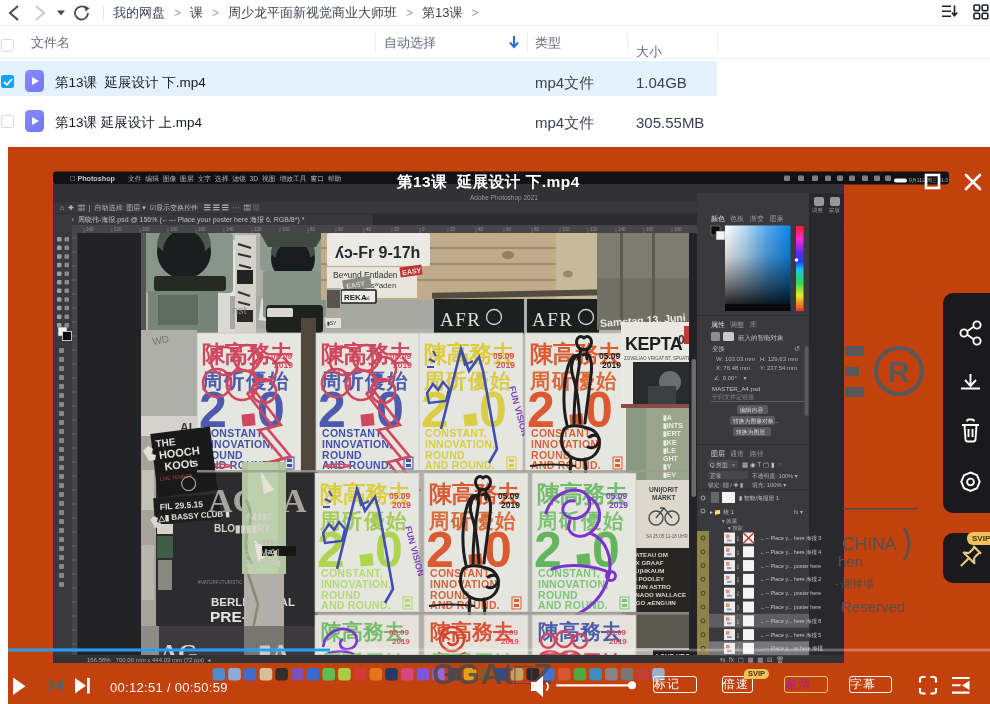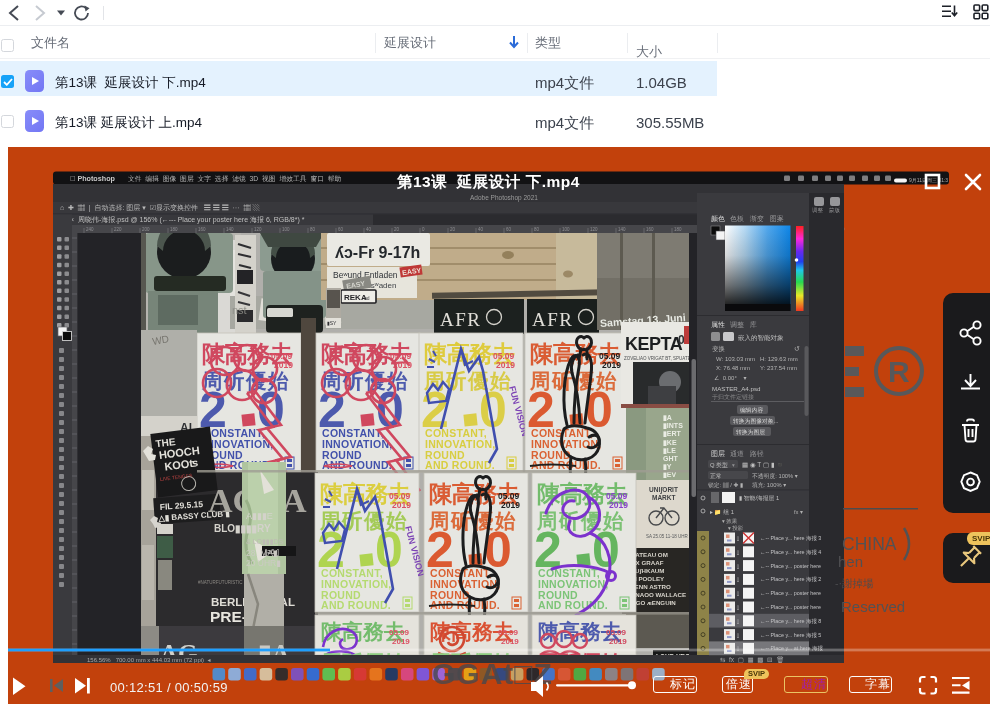"我的网盘 > 课 > 周少龙平面新视觉商业大师班" div.crumb { html: none -> <div>我的网盘<span>&gt;</span>课<span>&gt;</span>周少龙平面新视觉商业大师班<span>&gt;</span>第13课<span>&gt;</span></div> }
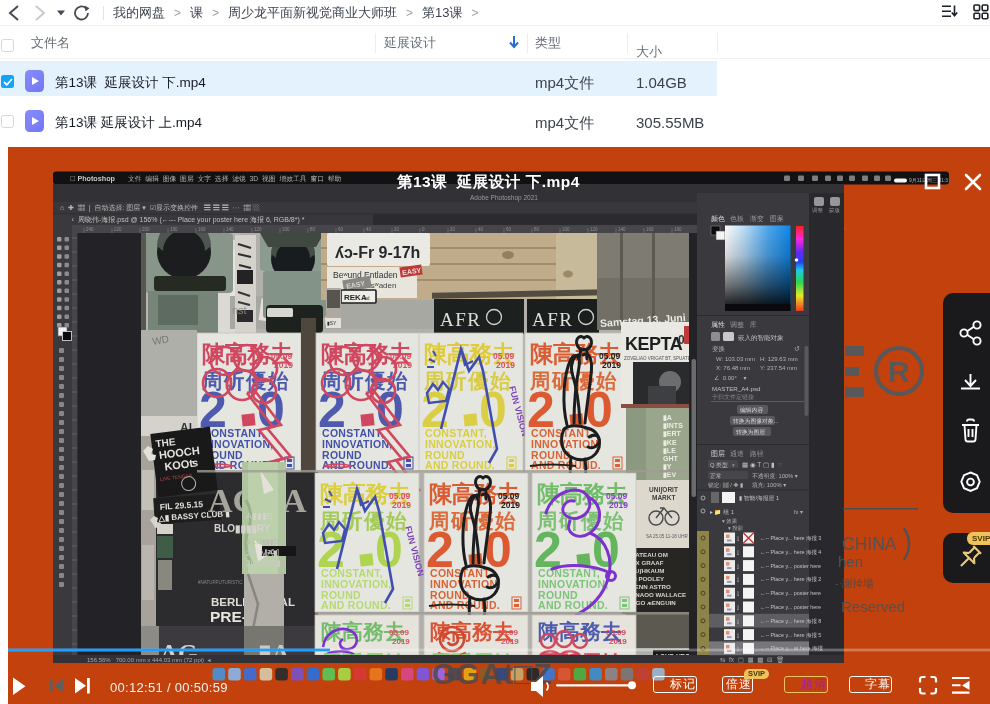"延展设计" div.abs { text: 延展设计 -> 自动选择 }
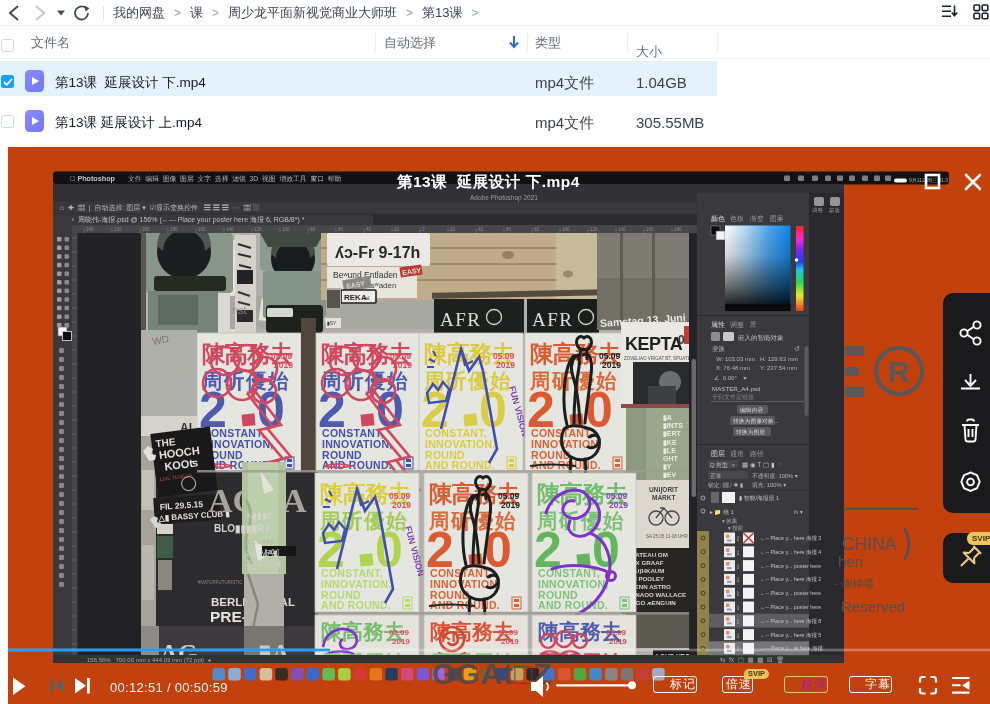"标记" .btn { text-align: right -> left }
